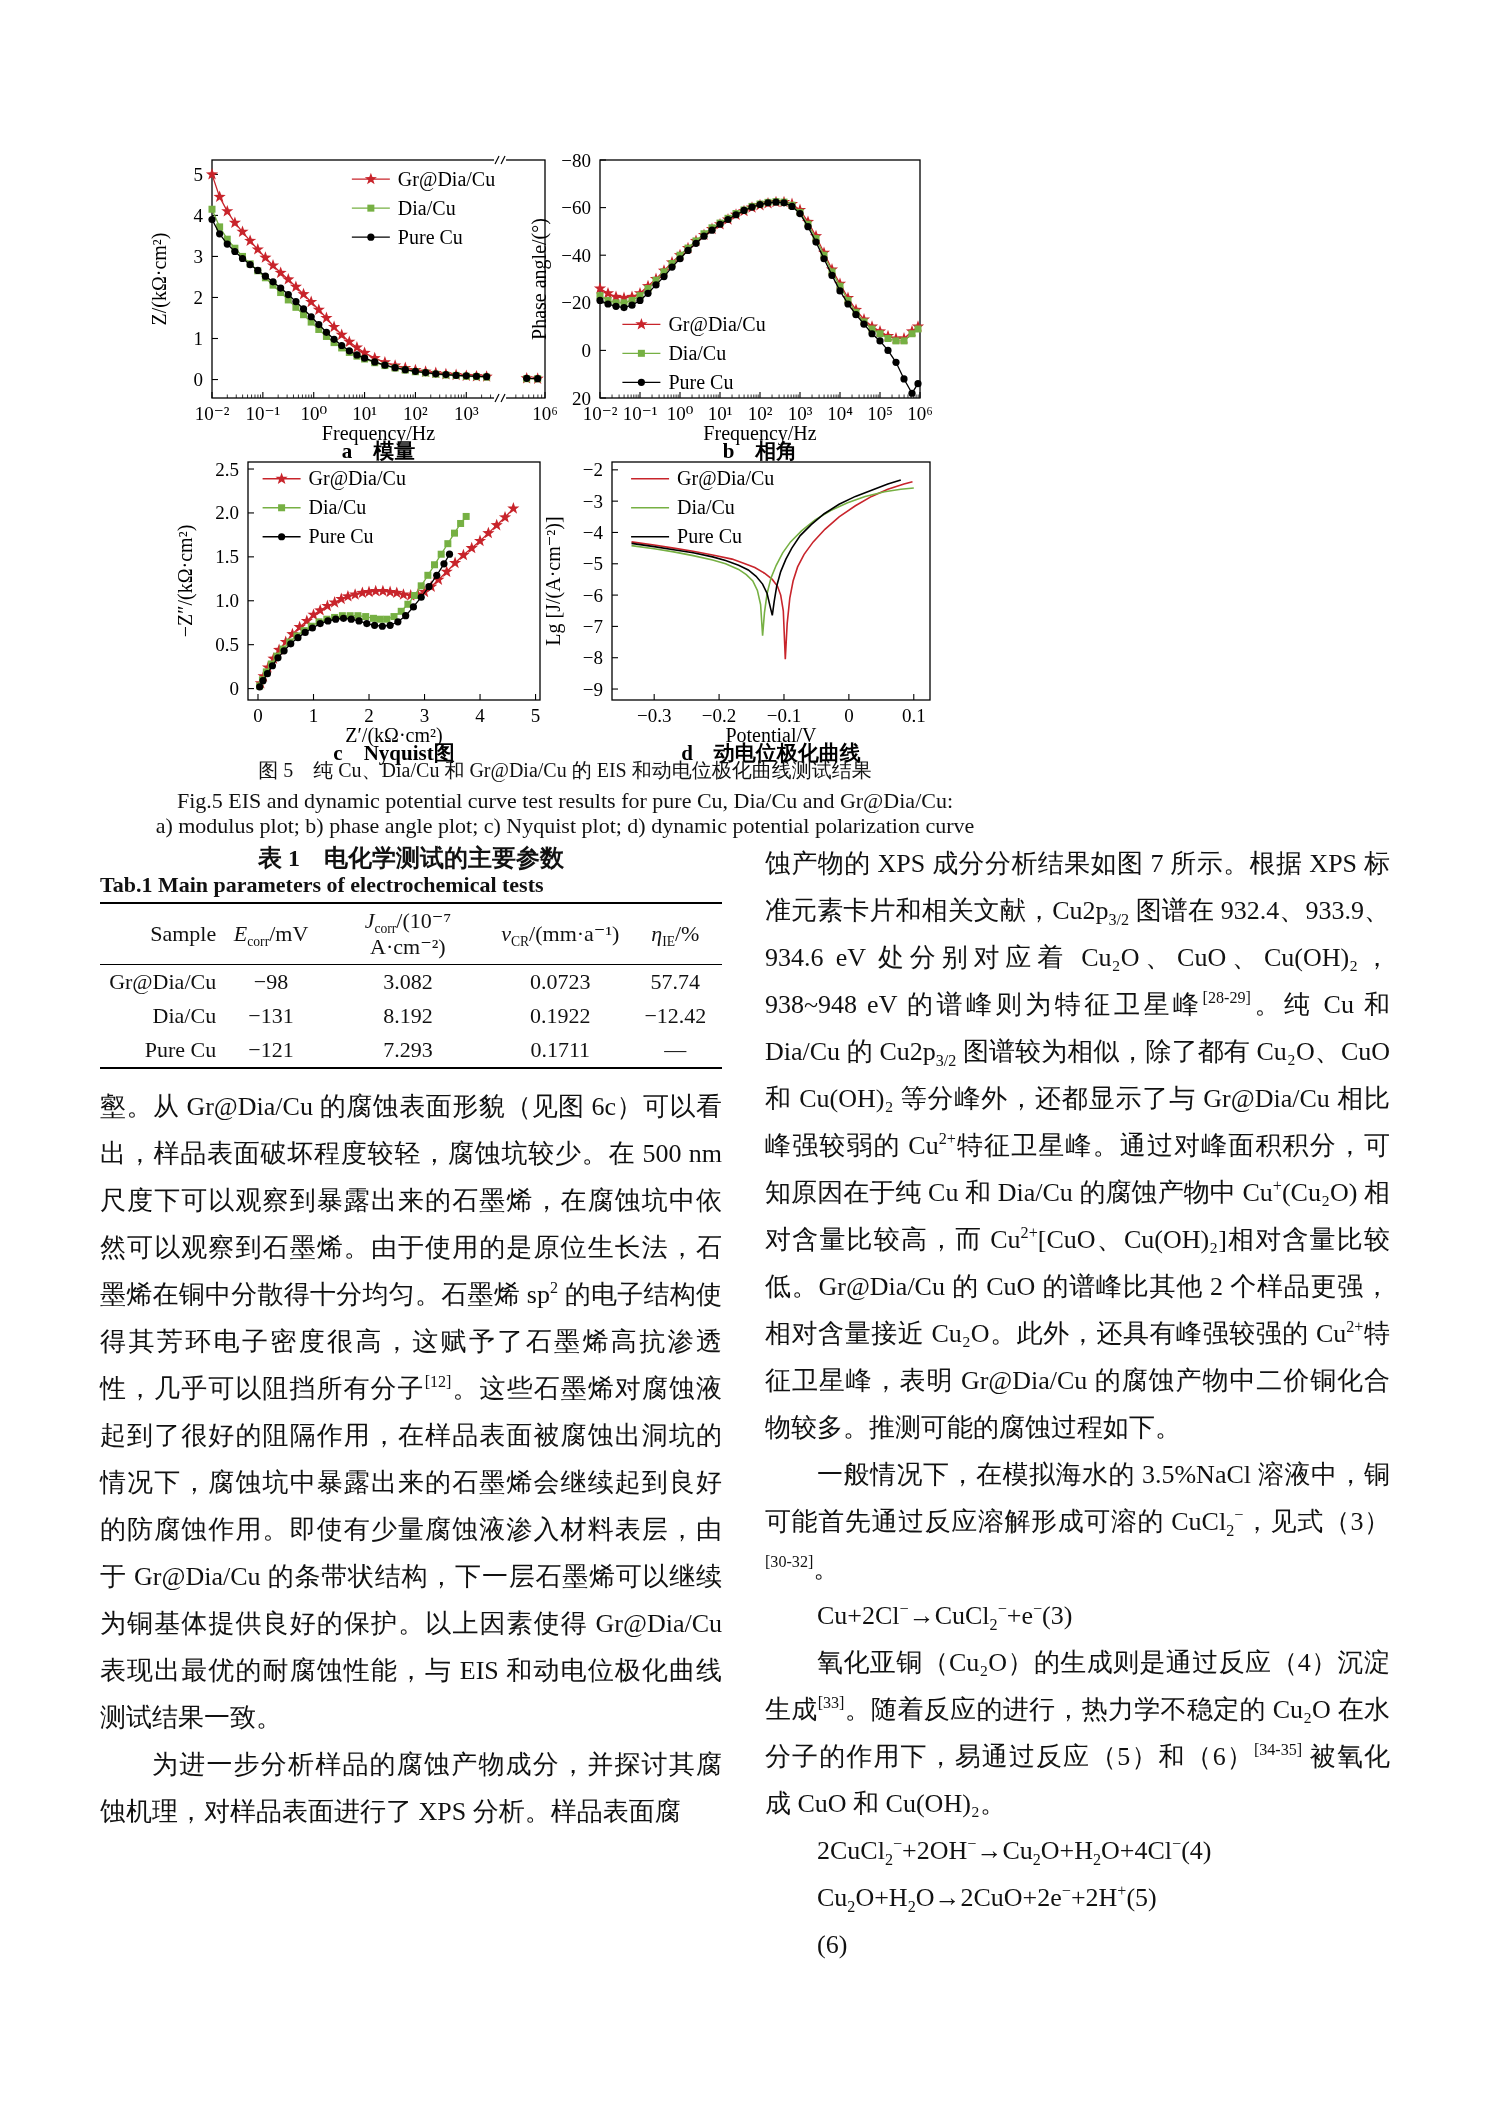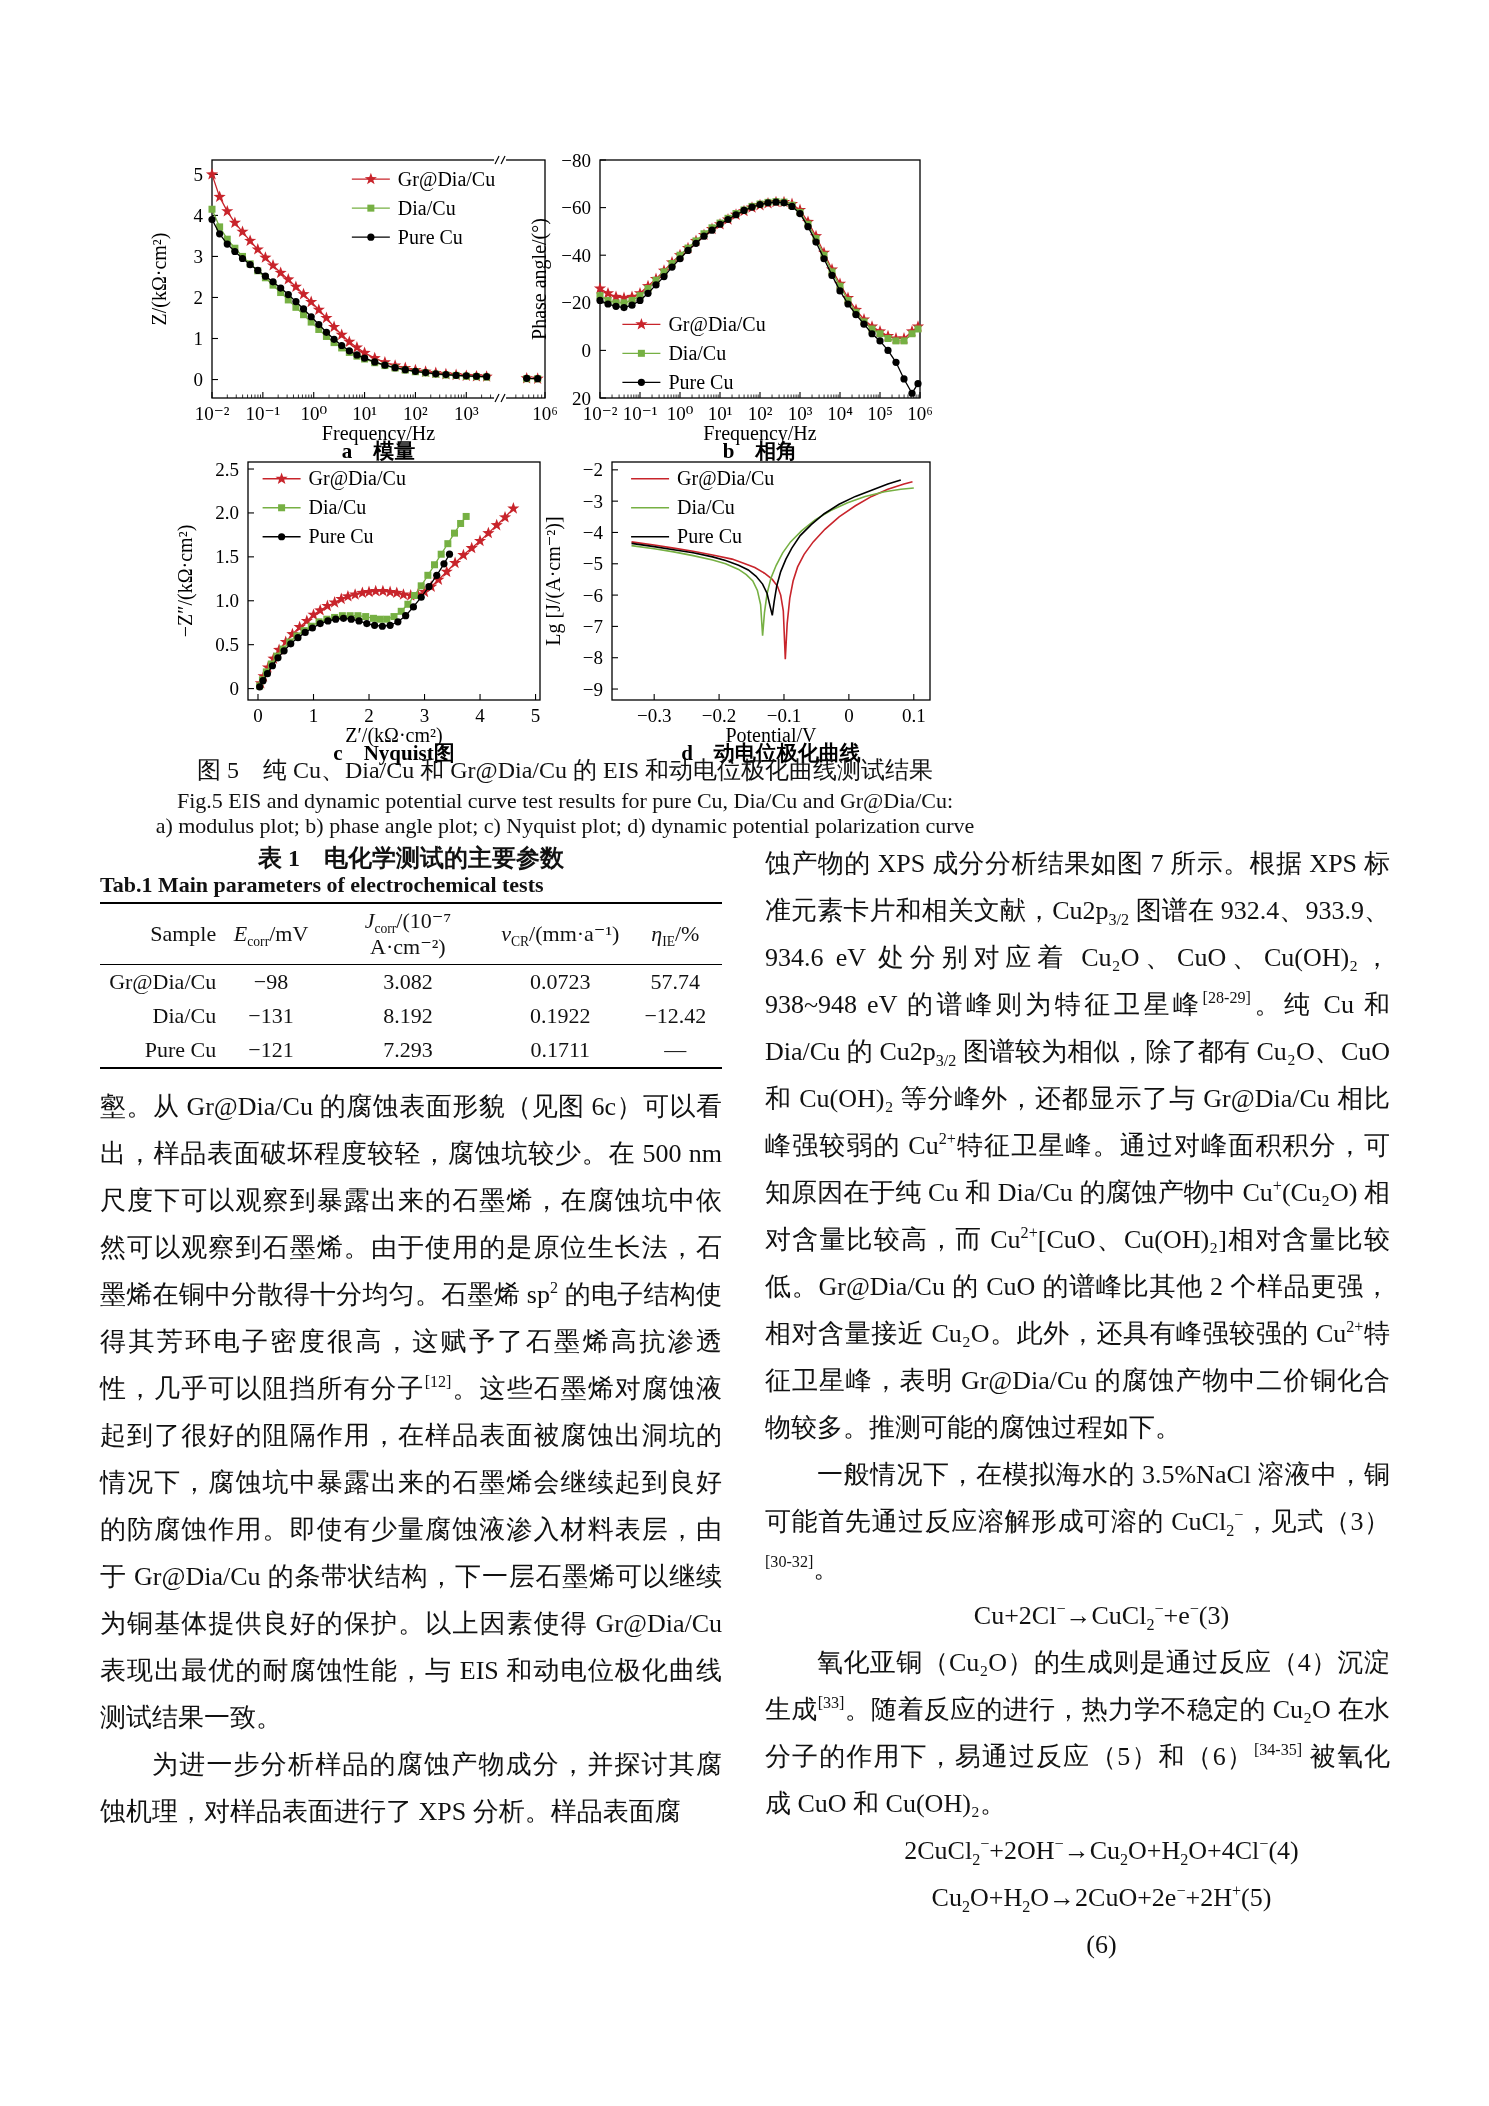"图 5 纯 Cu、Dia/Cu 和" .cap-zh { font-size: 24px -> 20px }
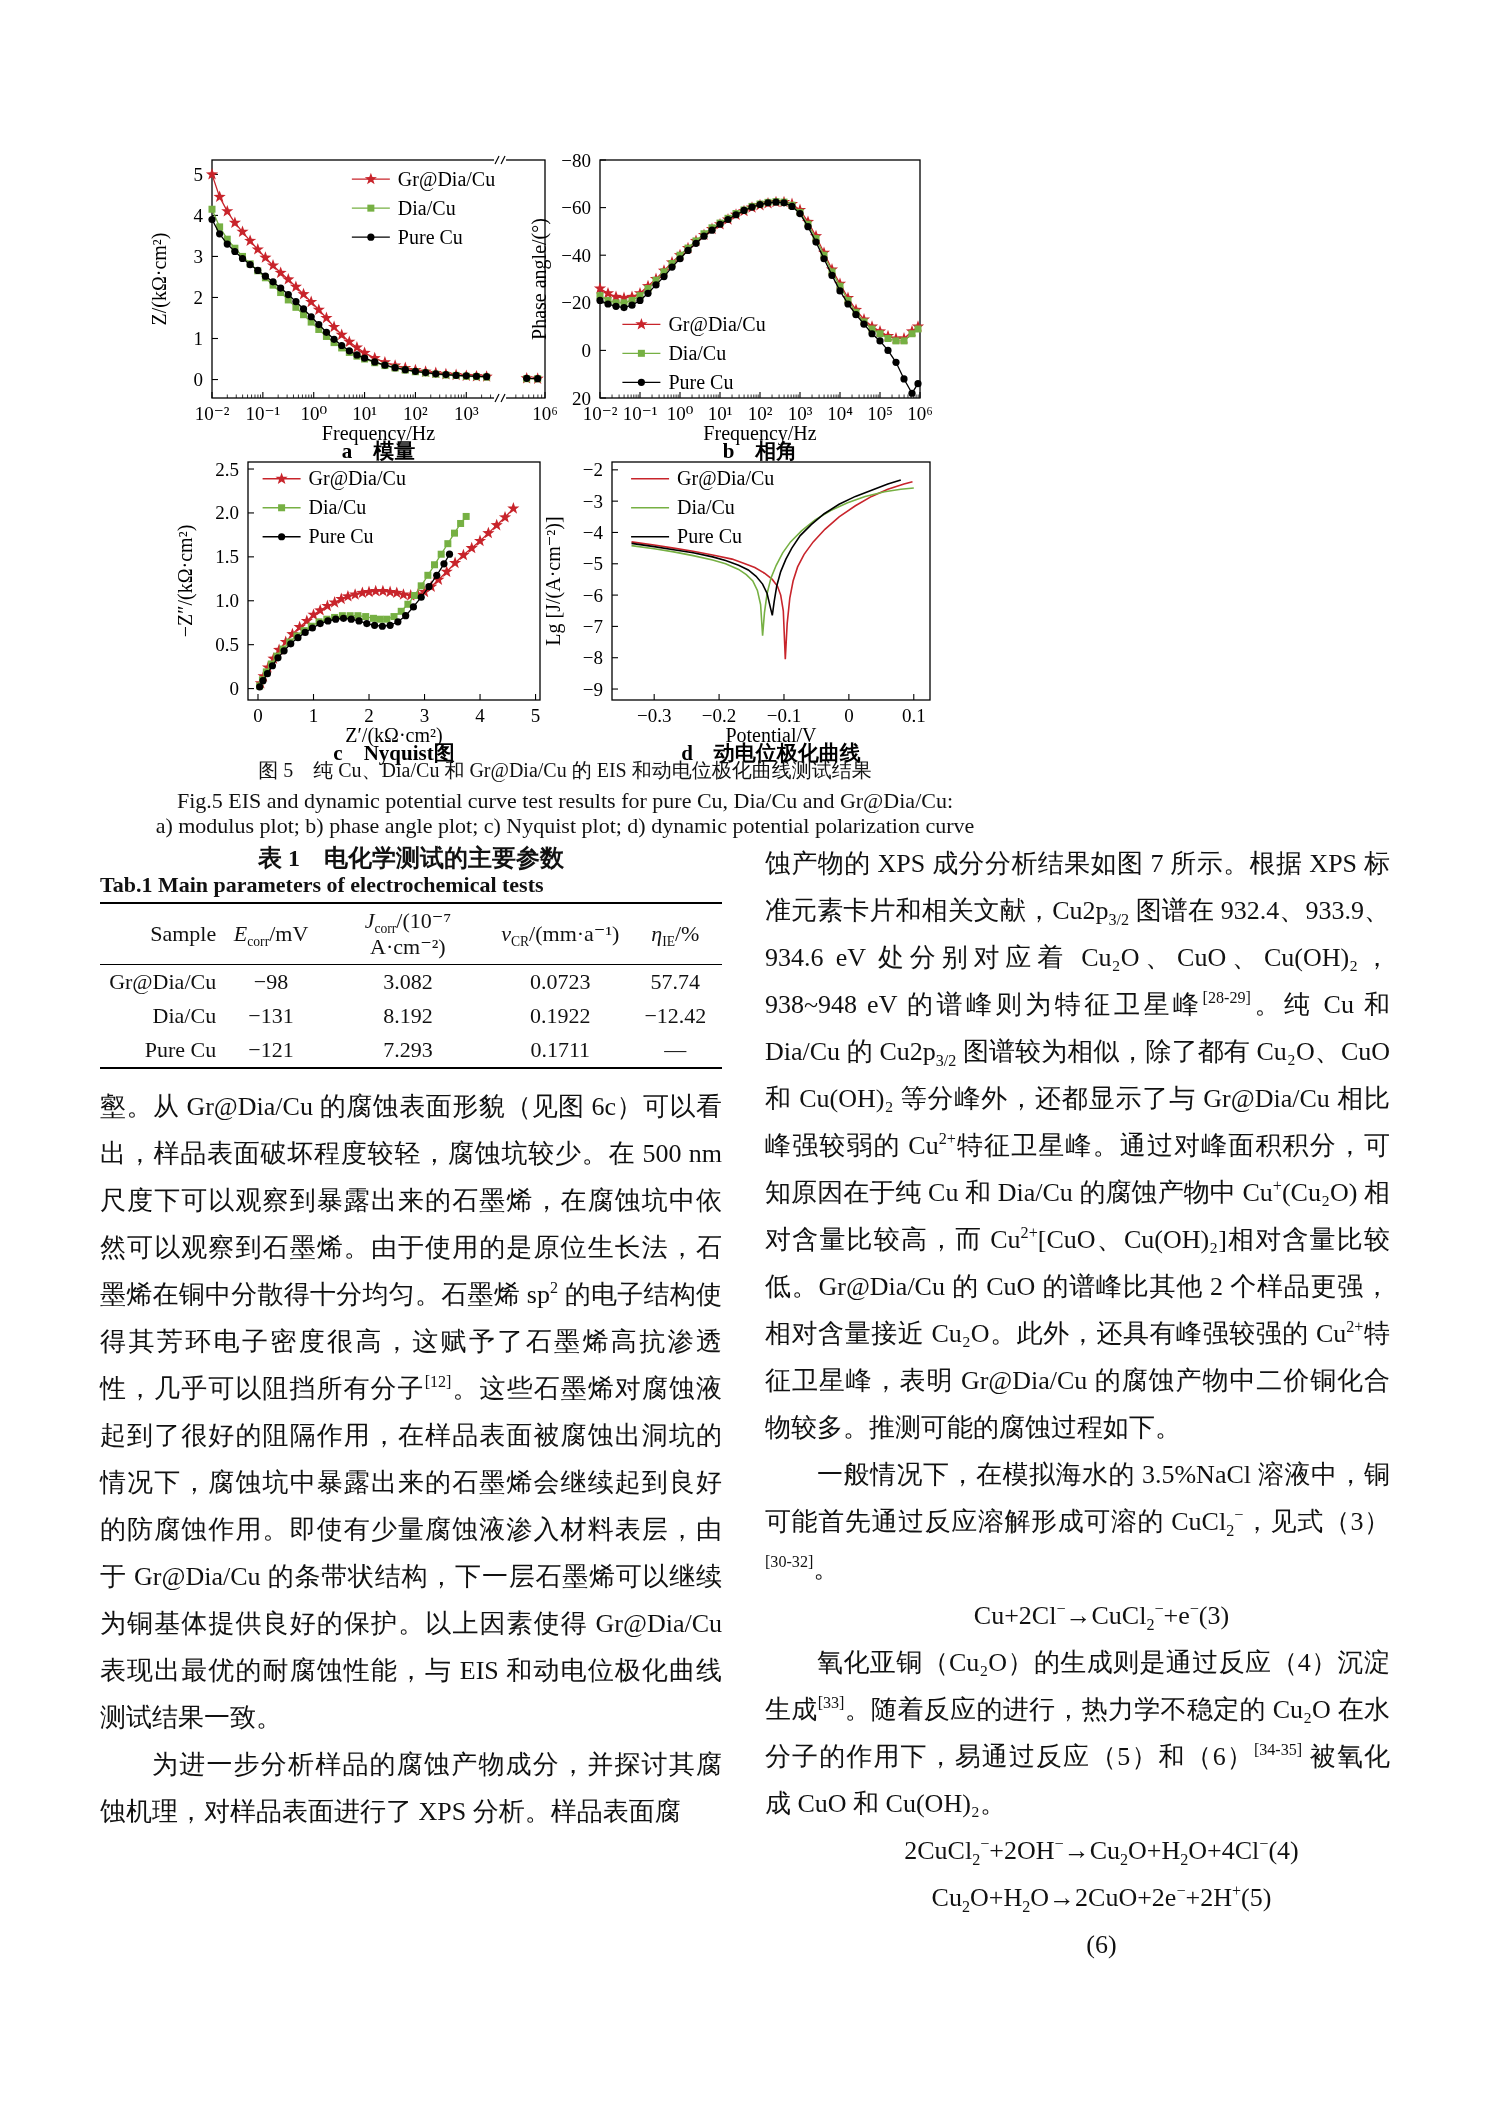"Cu+2Cl−→CuCl2−+e−" .equation { justify-content: center -> flex-start }
